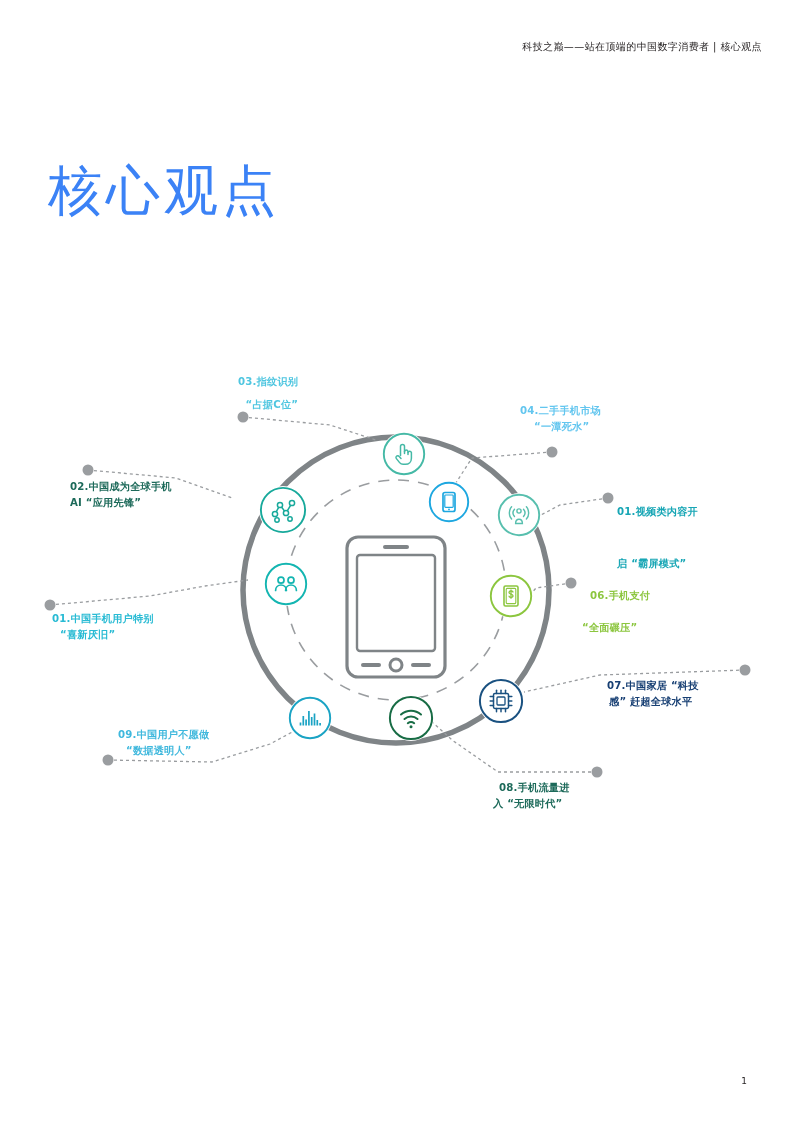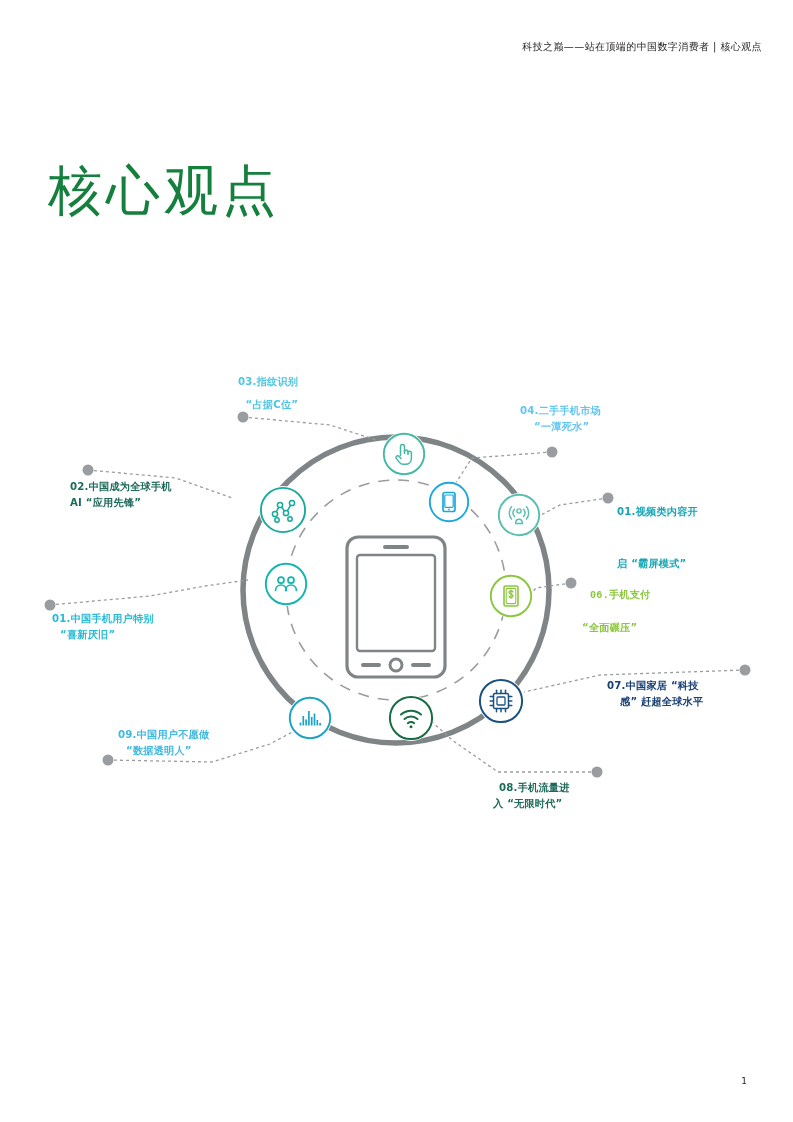"核心观点" .page-title { color: #15803d -> #3b82f6 }
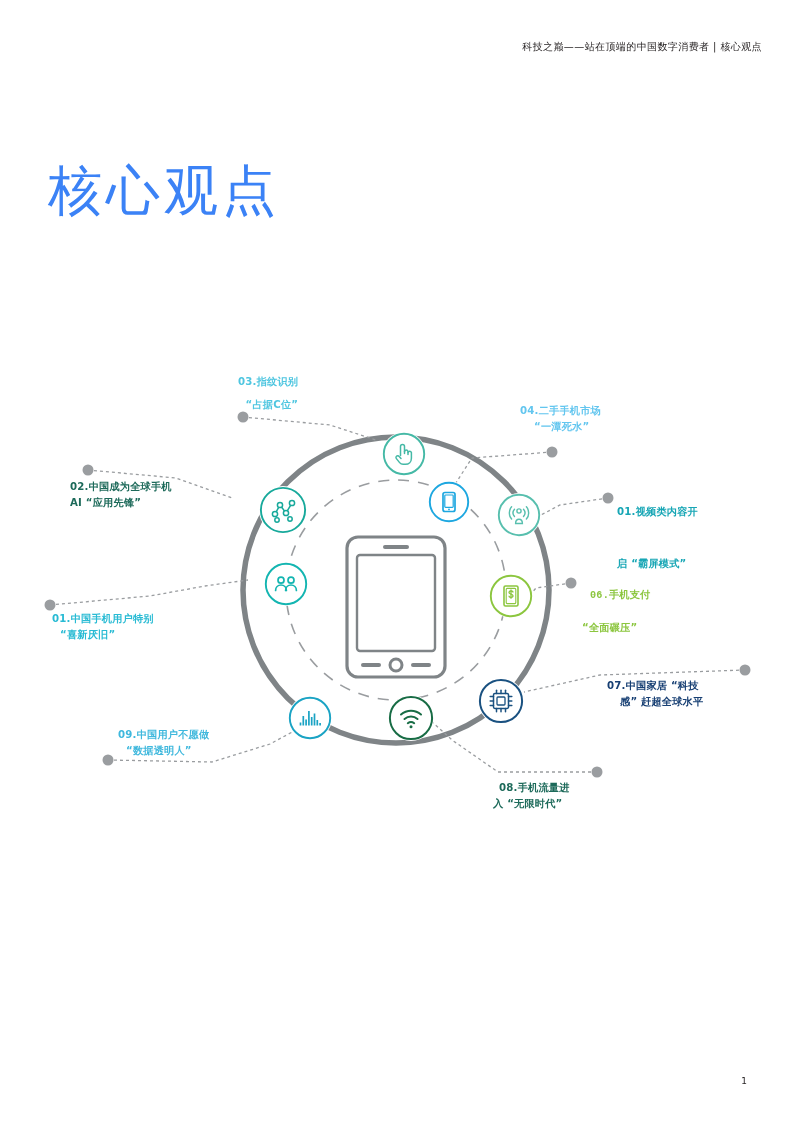"06.手机支付" .lbl-06 .l1 { font-family: Liberation Mono, monospace -> none }
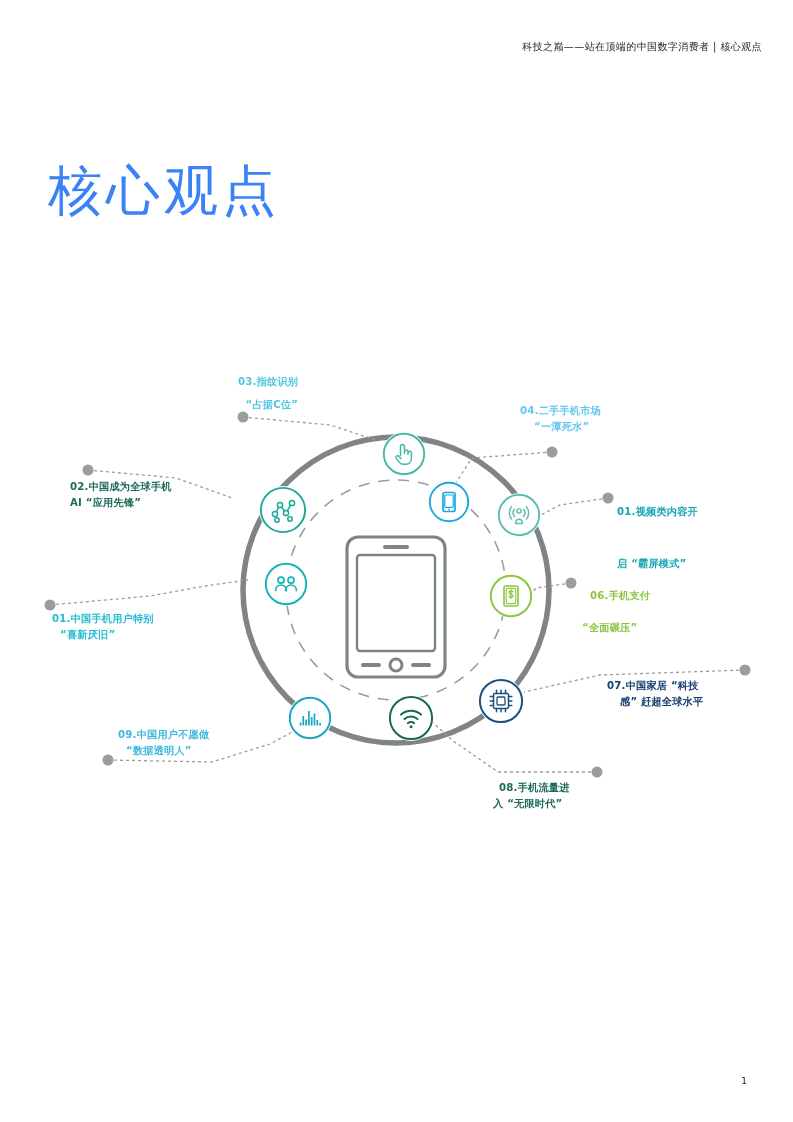"感” 赶超全球水平" .lbl-07 .l2 { margin-left: 11px -> none }
